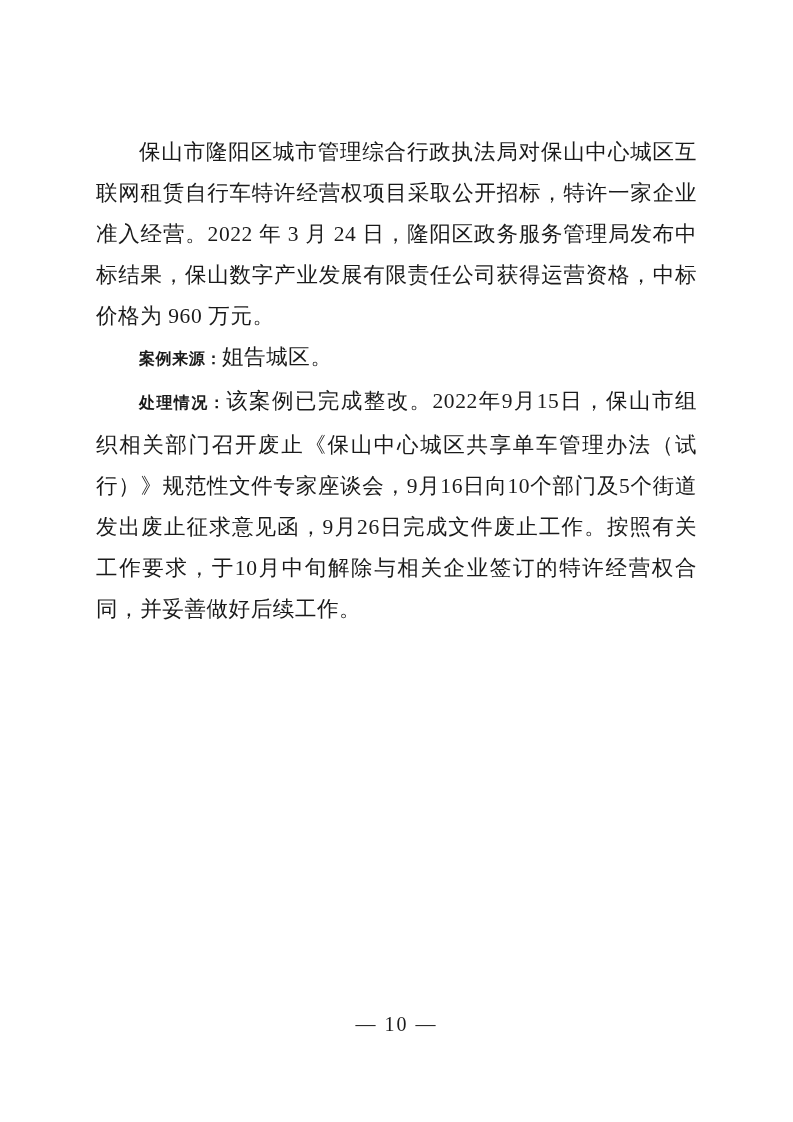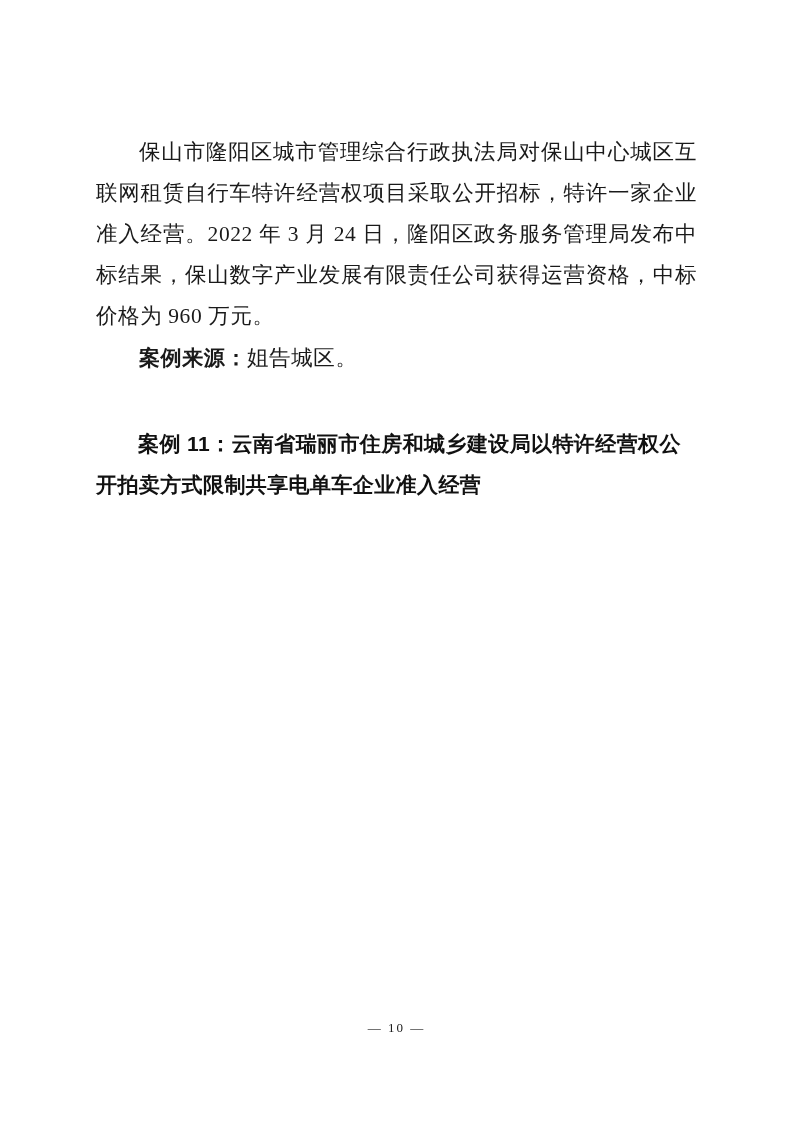"案例来源：" .label-head { font-family: Liberation Sans, sans-serif -> Liberation Mono, monospace; font-size: 21px -> 16px }
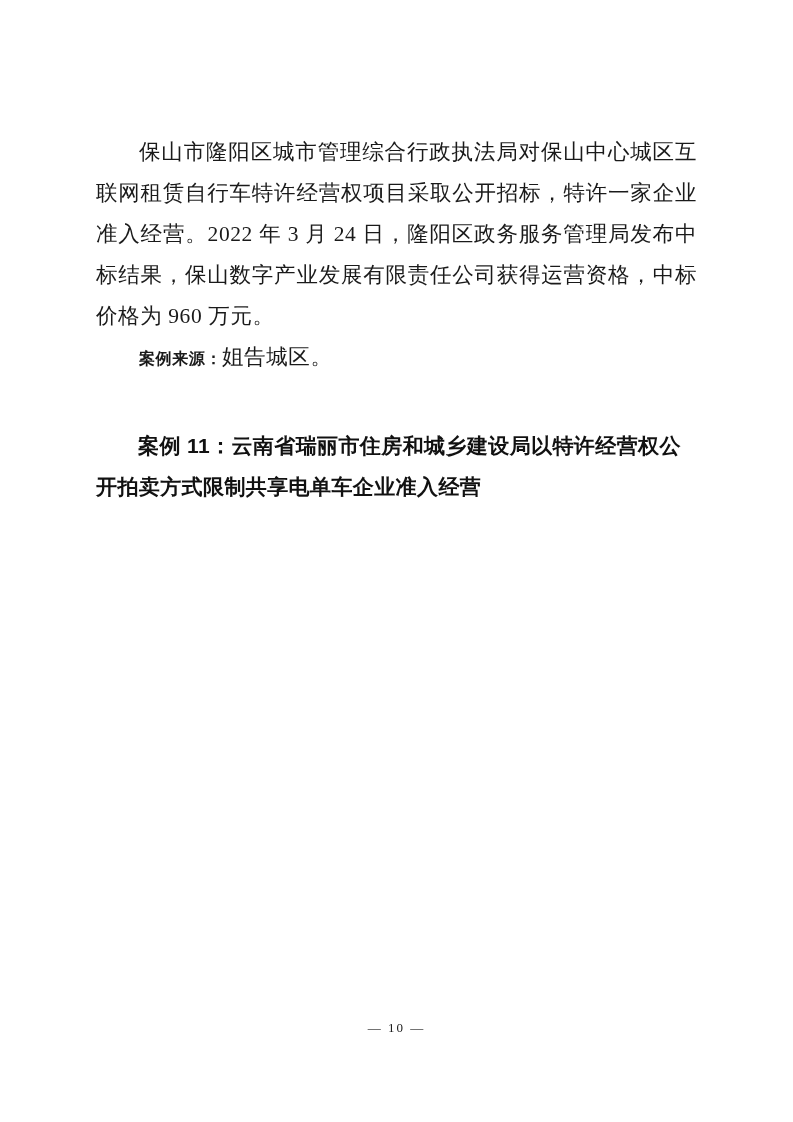"处理情况：该案例已完成整改。2022年9月15日，保山市组织相关部门召开废止《保" p.para { html: none -> <p><span>处理情况：</span><span>该案例已完成整改。2022年9月15日，保山市组织相关部门召开废止《保山中心城区共享单车管理办法（试行）》规范性文件专家座谈会，9月16日向10个部门及5个街道发出废止征求意见函，9月26日完成文件废止工作。按照有关工作要求，于10月中旬解除与相关企业签订的特许经营权合同，并妥善做好后续工作。</span></p> }
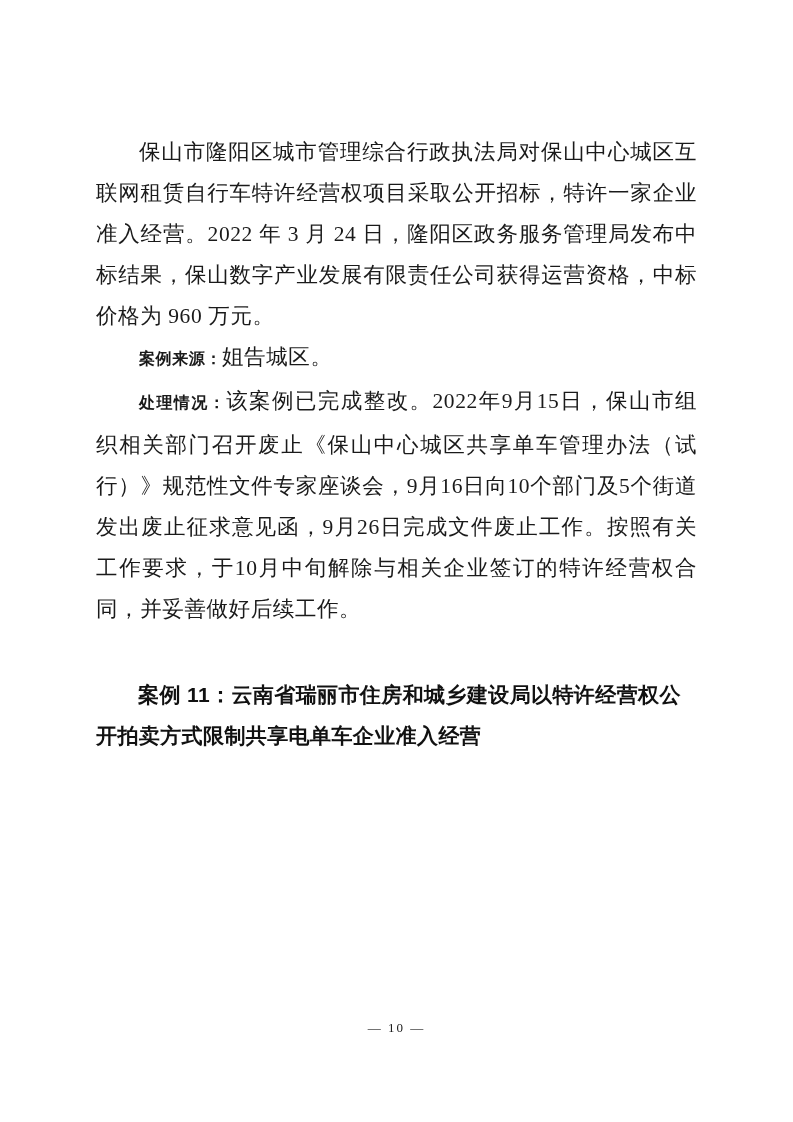"案例" p.section-title { html: <p>案例 11：云南省瑞丽市住房和城乡建设局以特许经营权公开拍卖方式限制共享电单车企业准入经营</p> -> none }
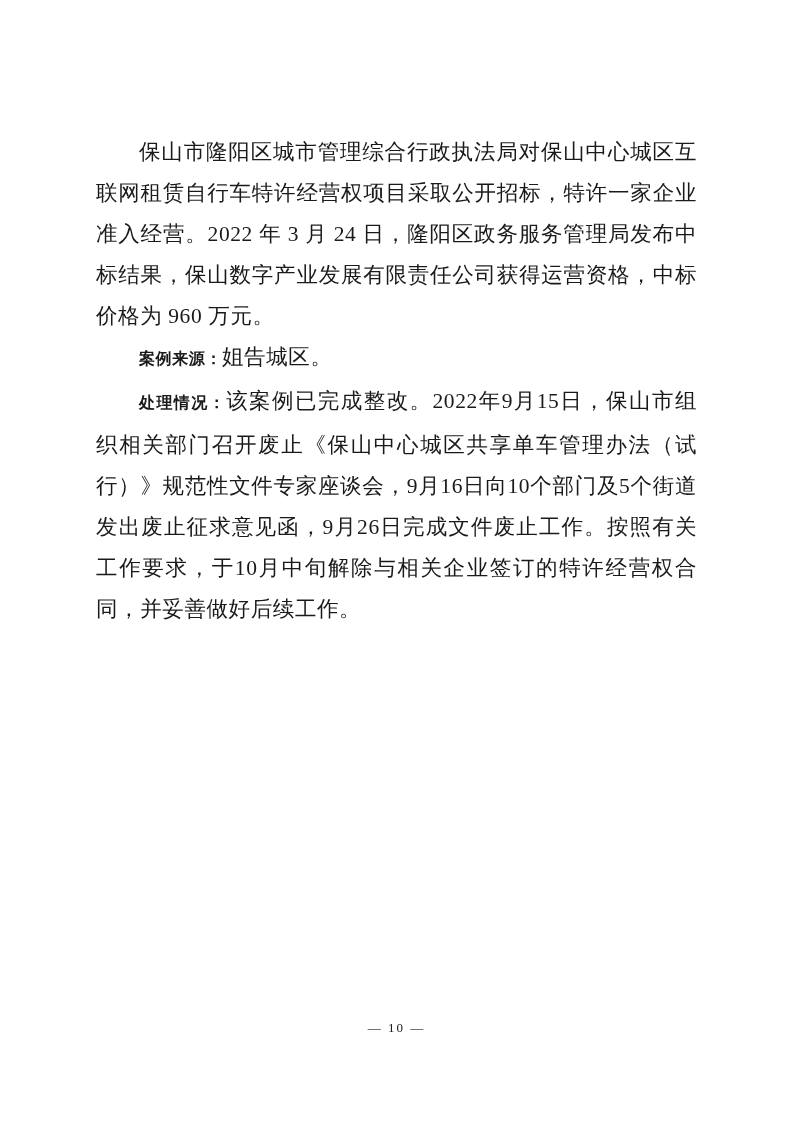"— 10 —" .footer { font-size: 13px -> 20px }
